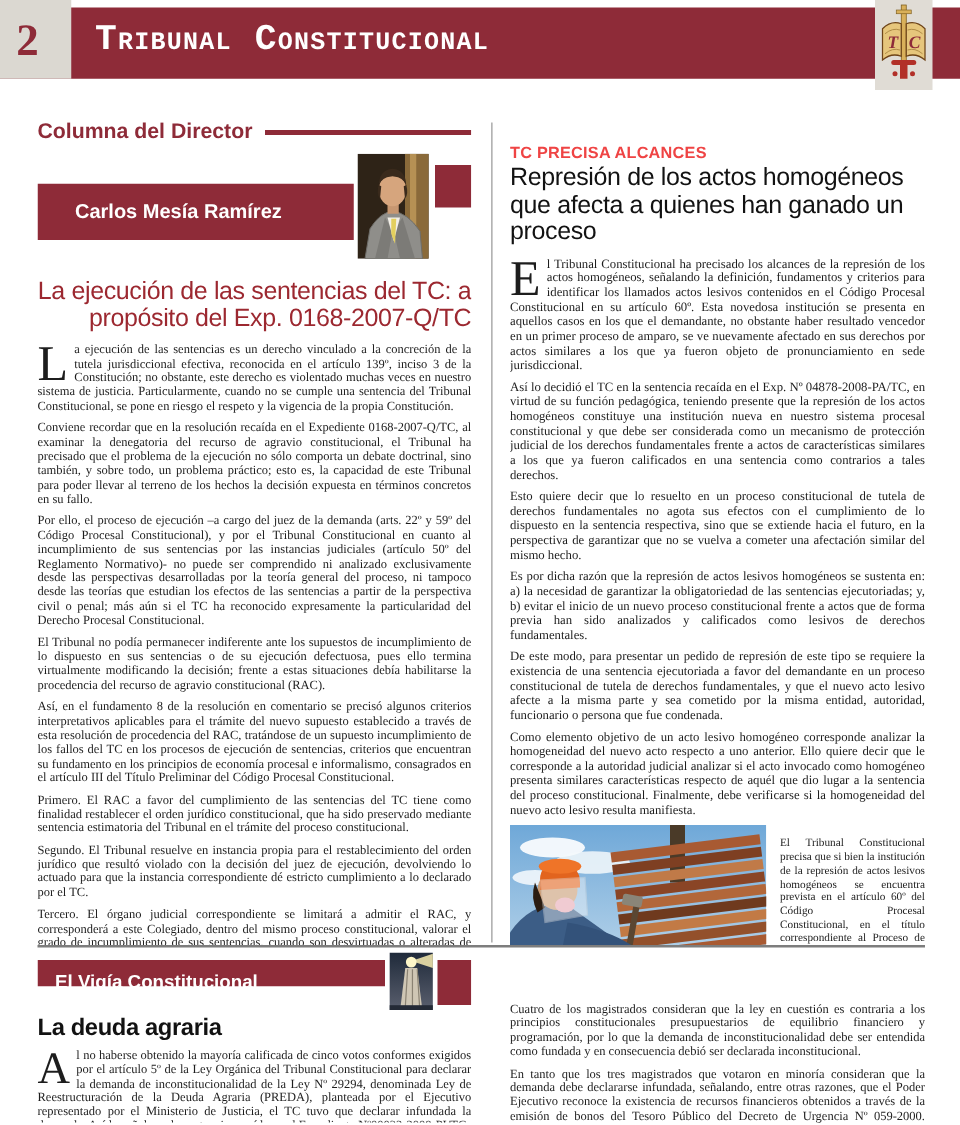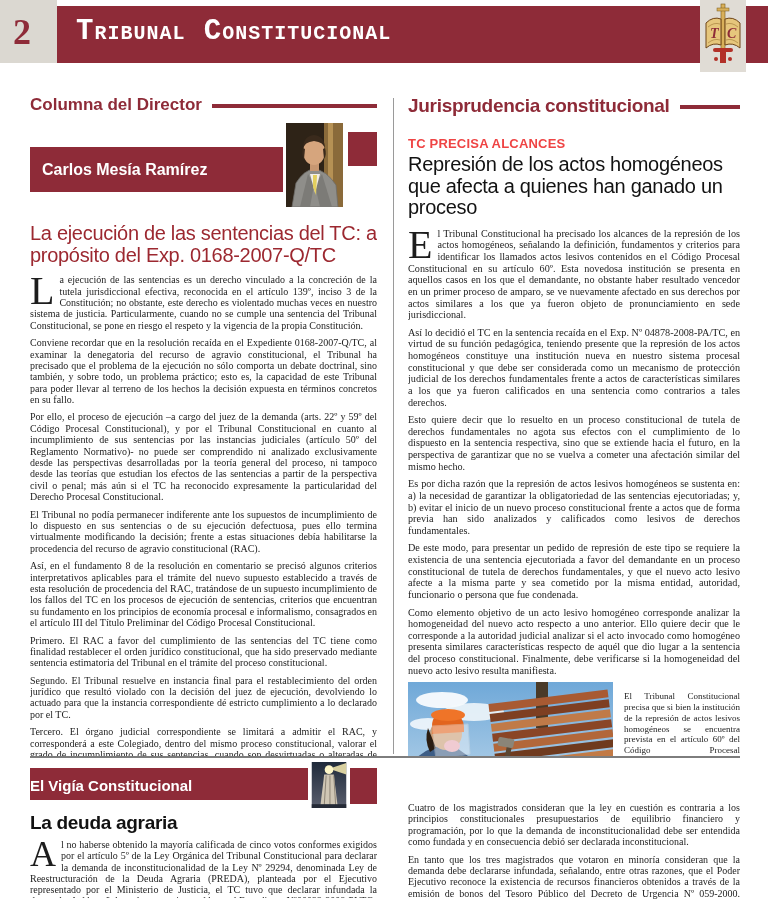"Jurisprudencia constitucional" div.section-head { html: <div> <span>Jurisprudencia constitucional</span> <span></span> </div> -> none }
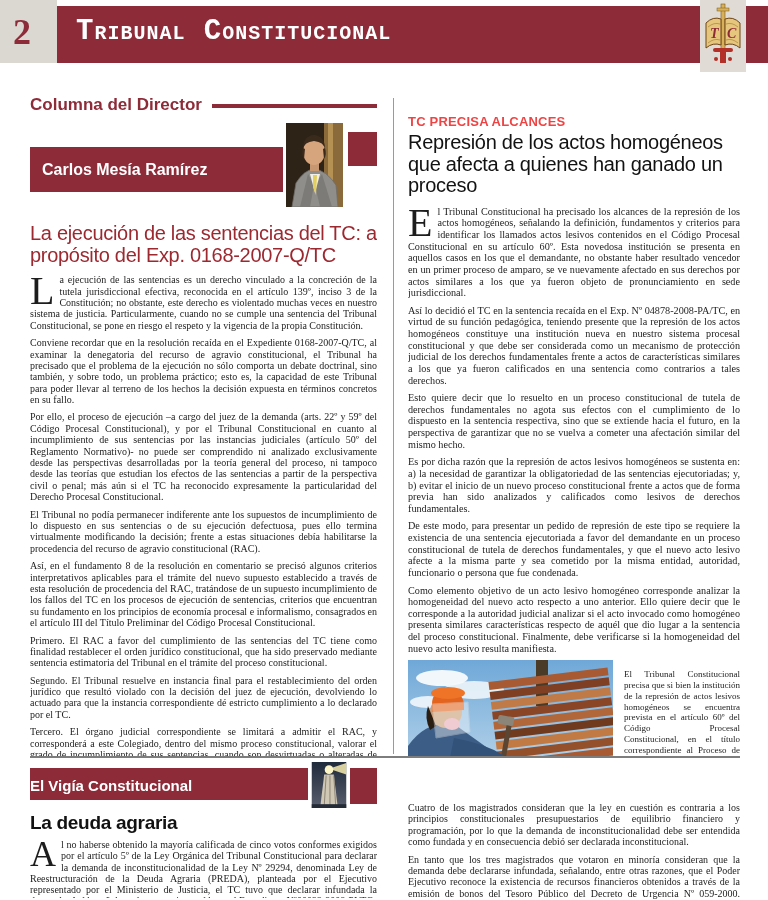"Carlos Mesía Ramírez" #author-banner { padding-left: 12px -> 30px }
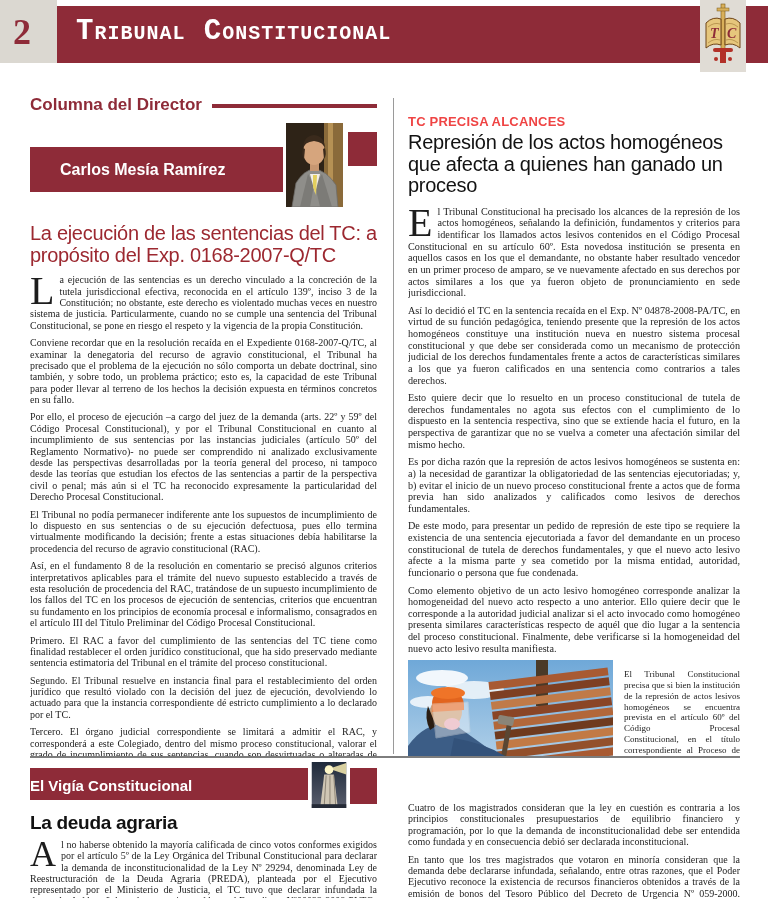"La ejecución de las sentencias" #left-article-title { text-align: none -> right }
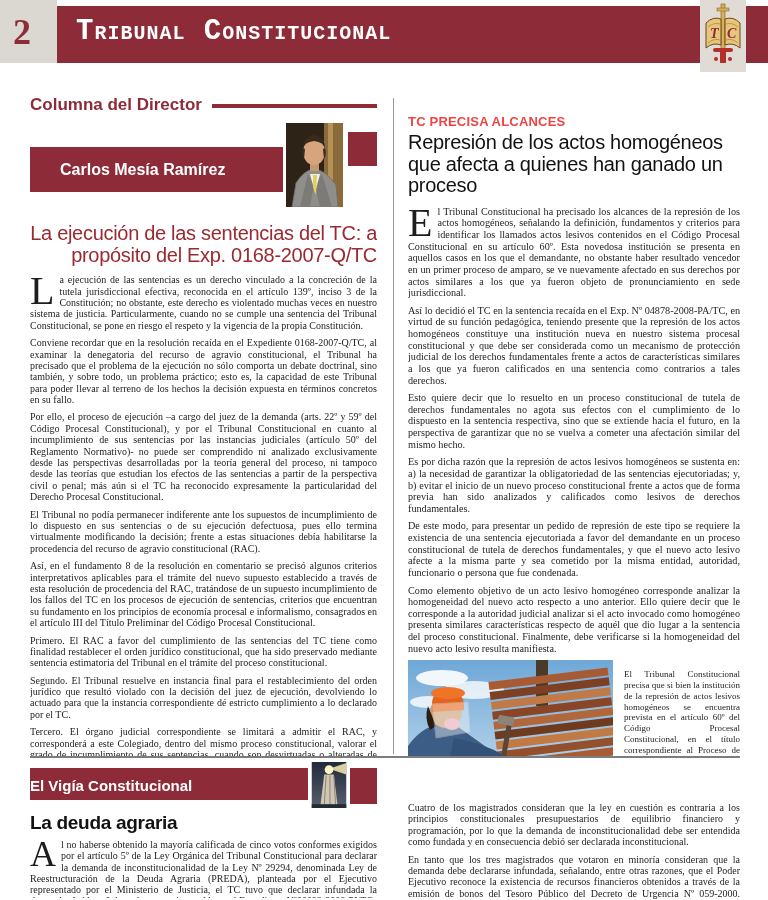"Segundo. El Tribunal resuelve en" p.body-p { text: final -> propia }
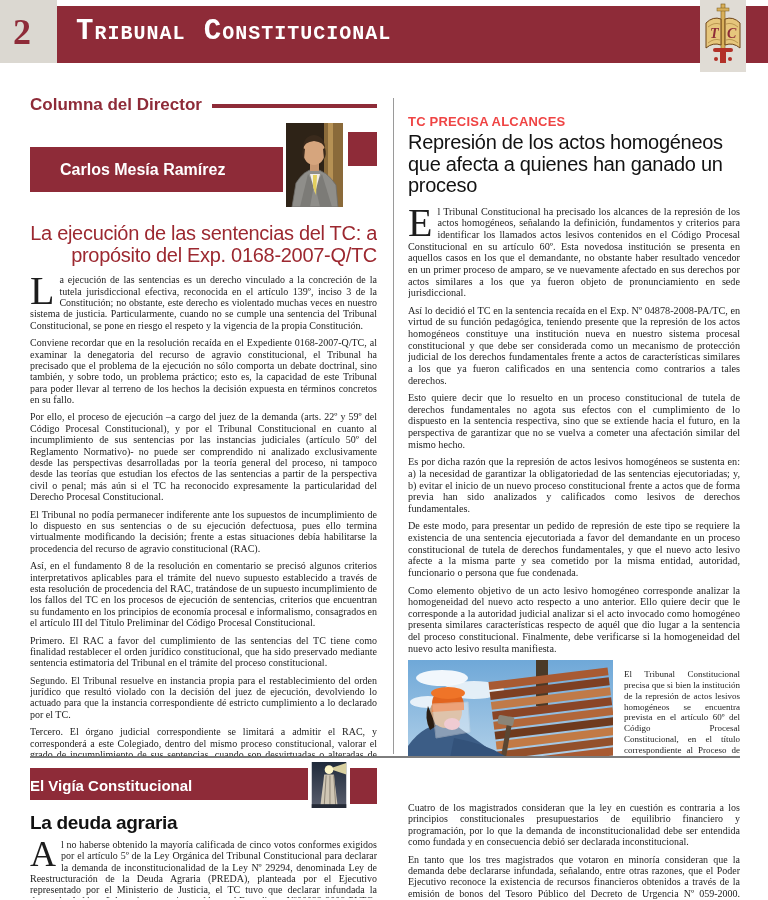"El Vigía Constitucional" #vigia-banner { height: 32px -> 21px; padding-left: none -> 14px }
